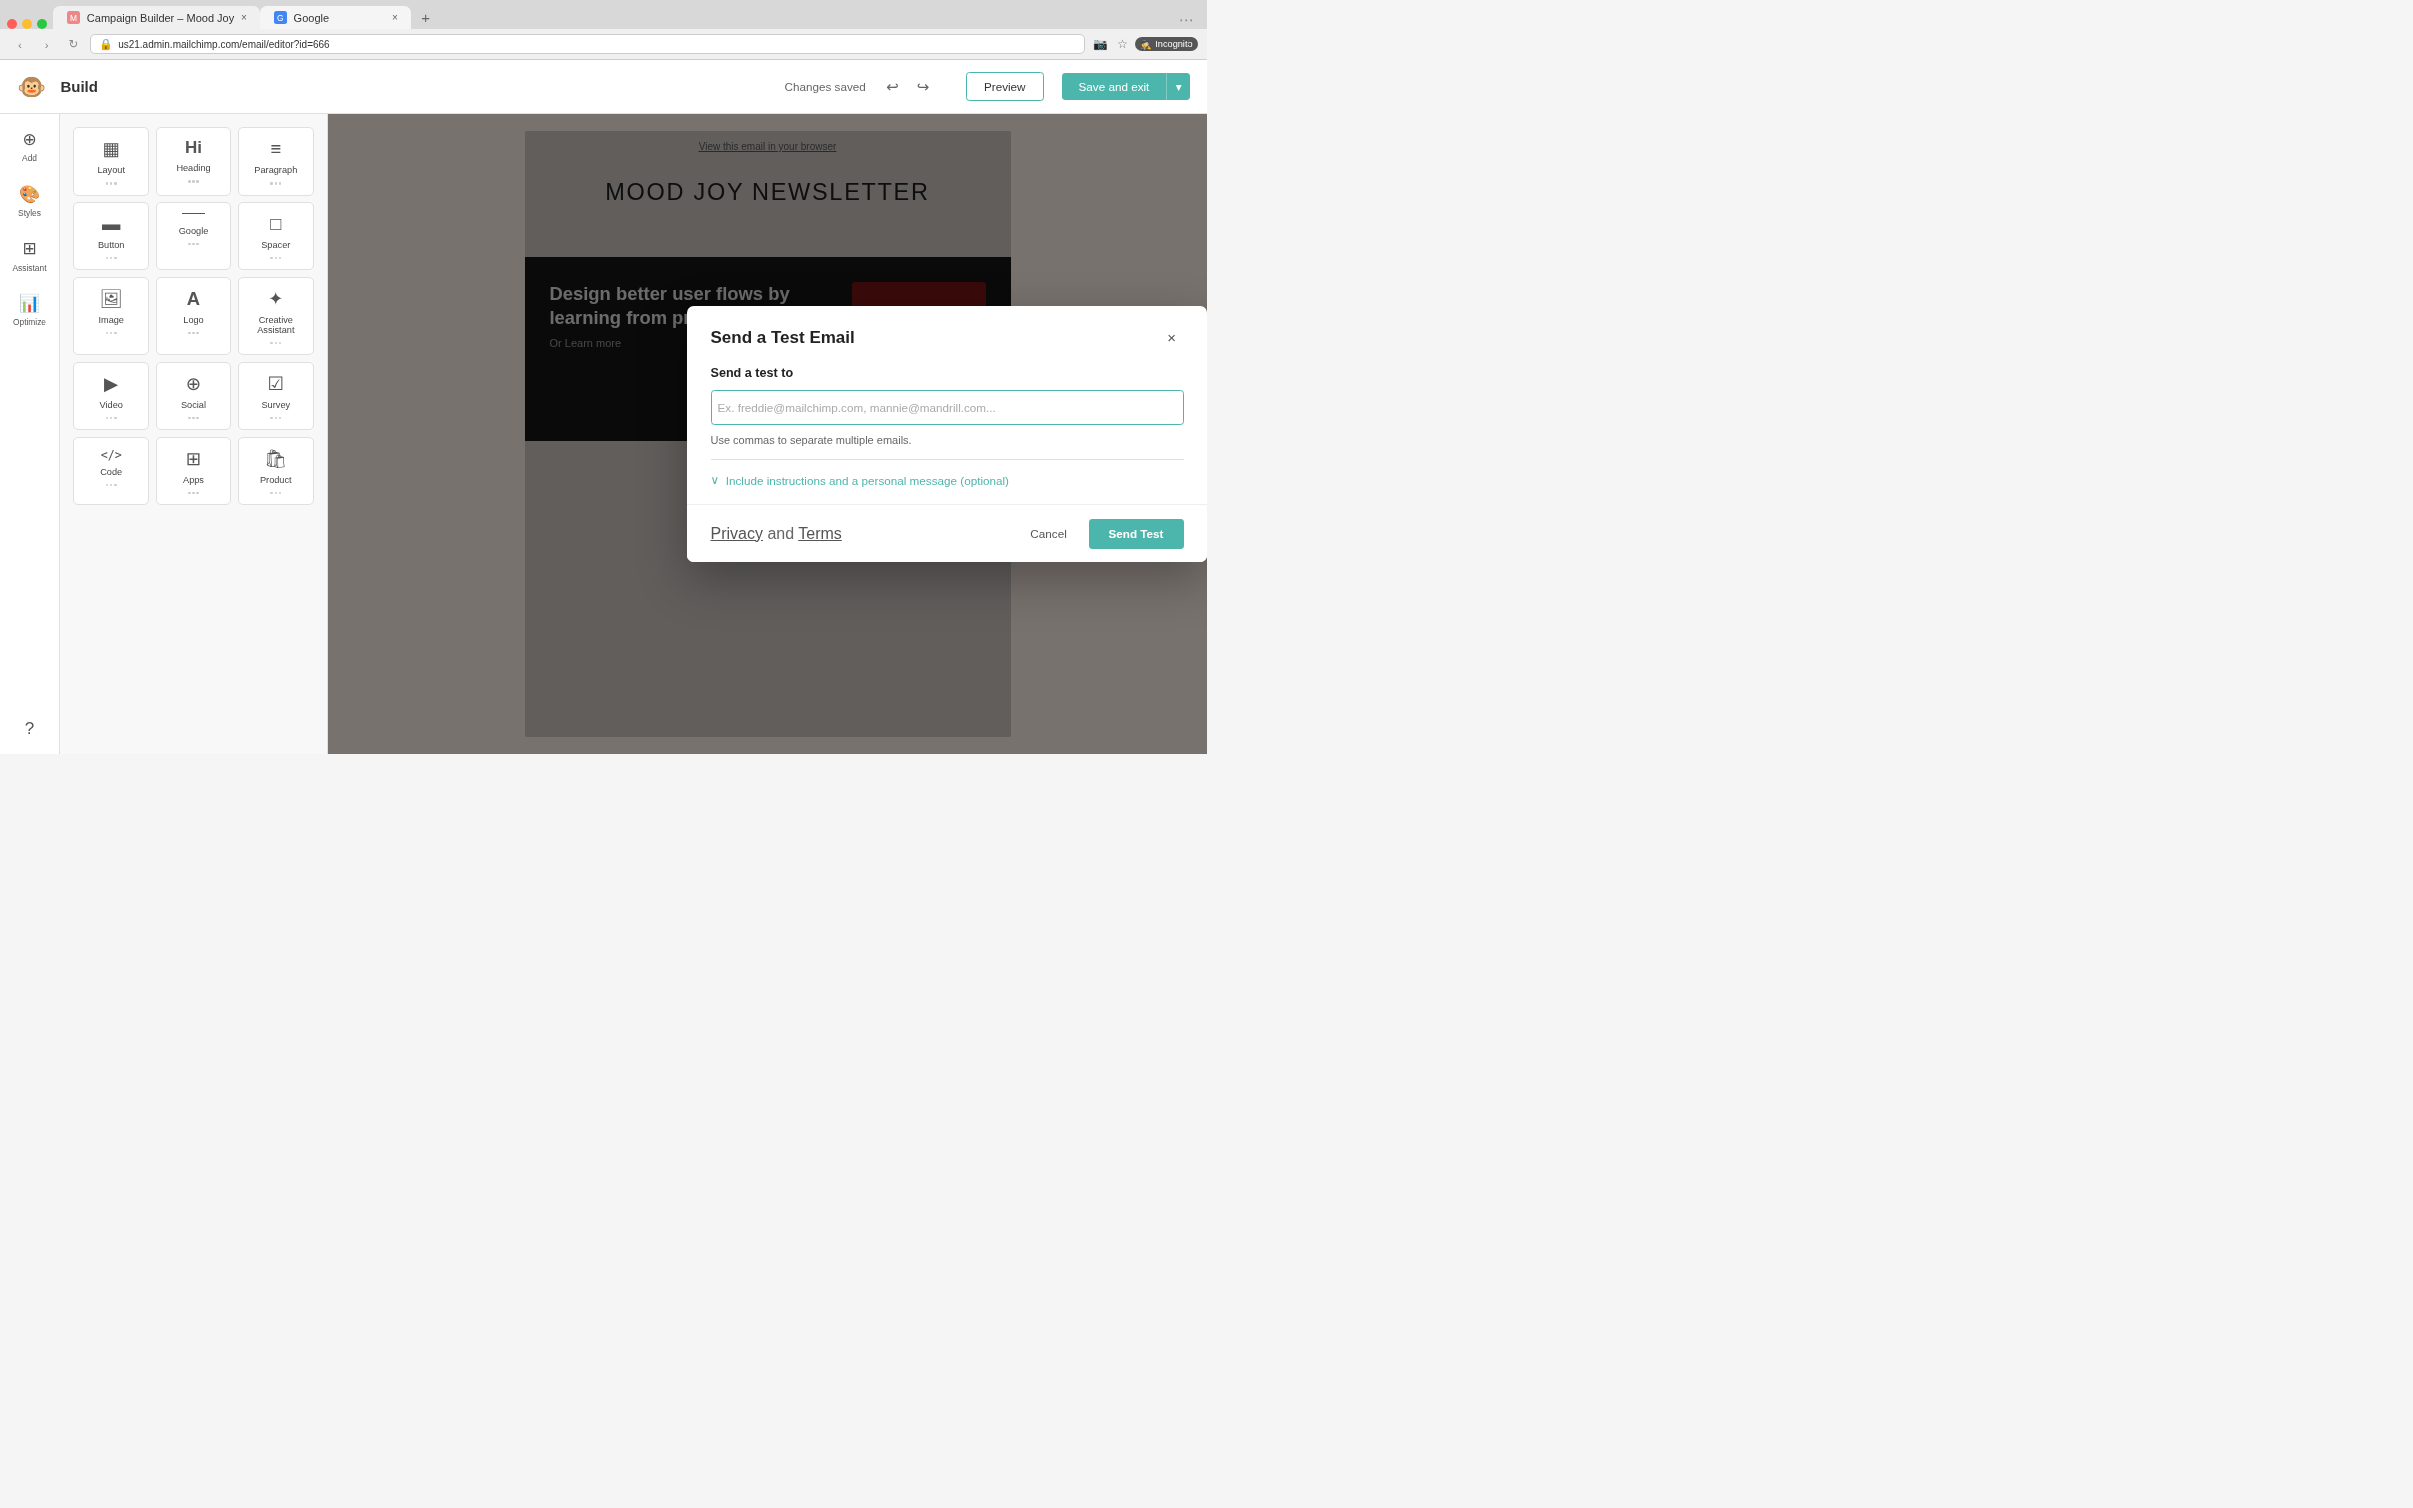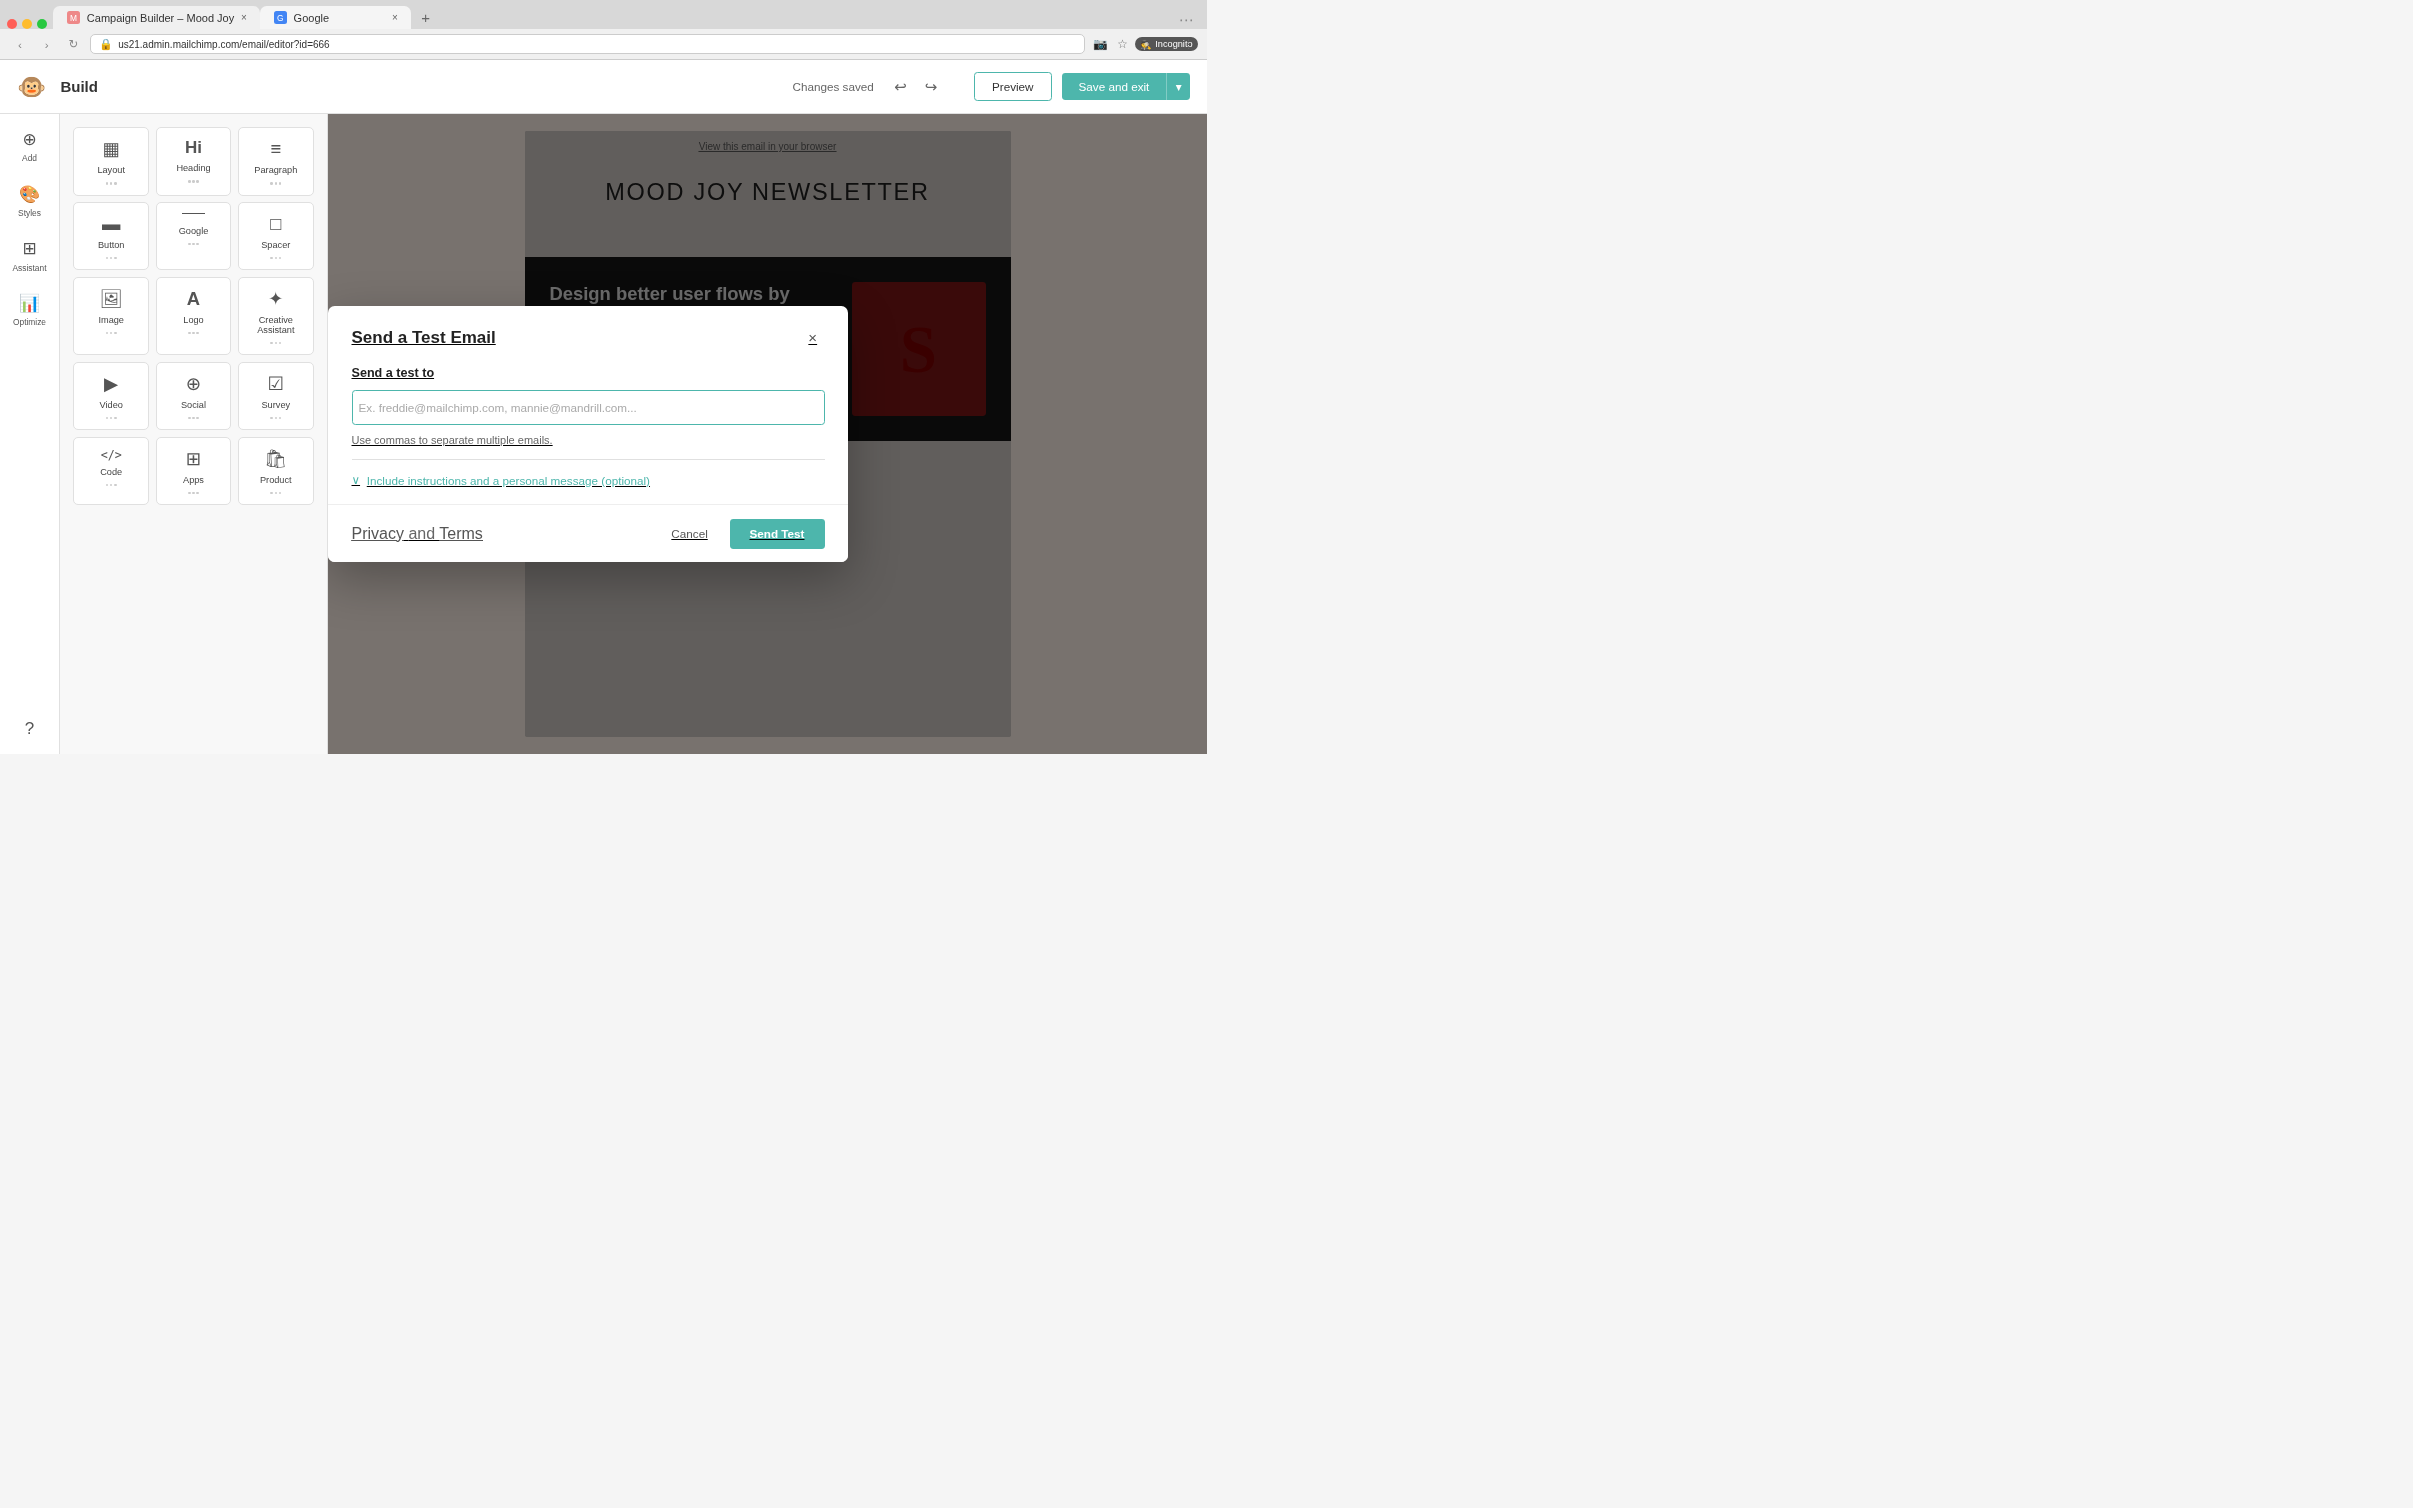"Preview" .topbar-actions { gap: 10px -> 18px }
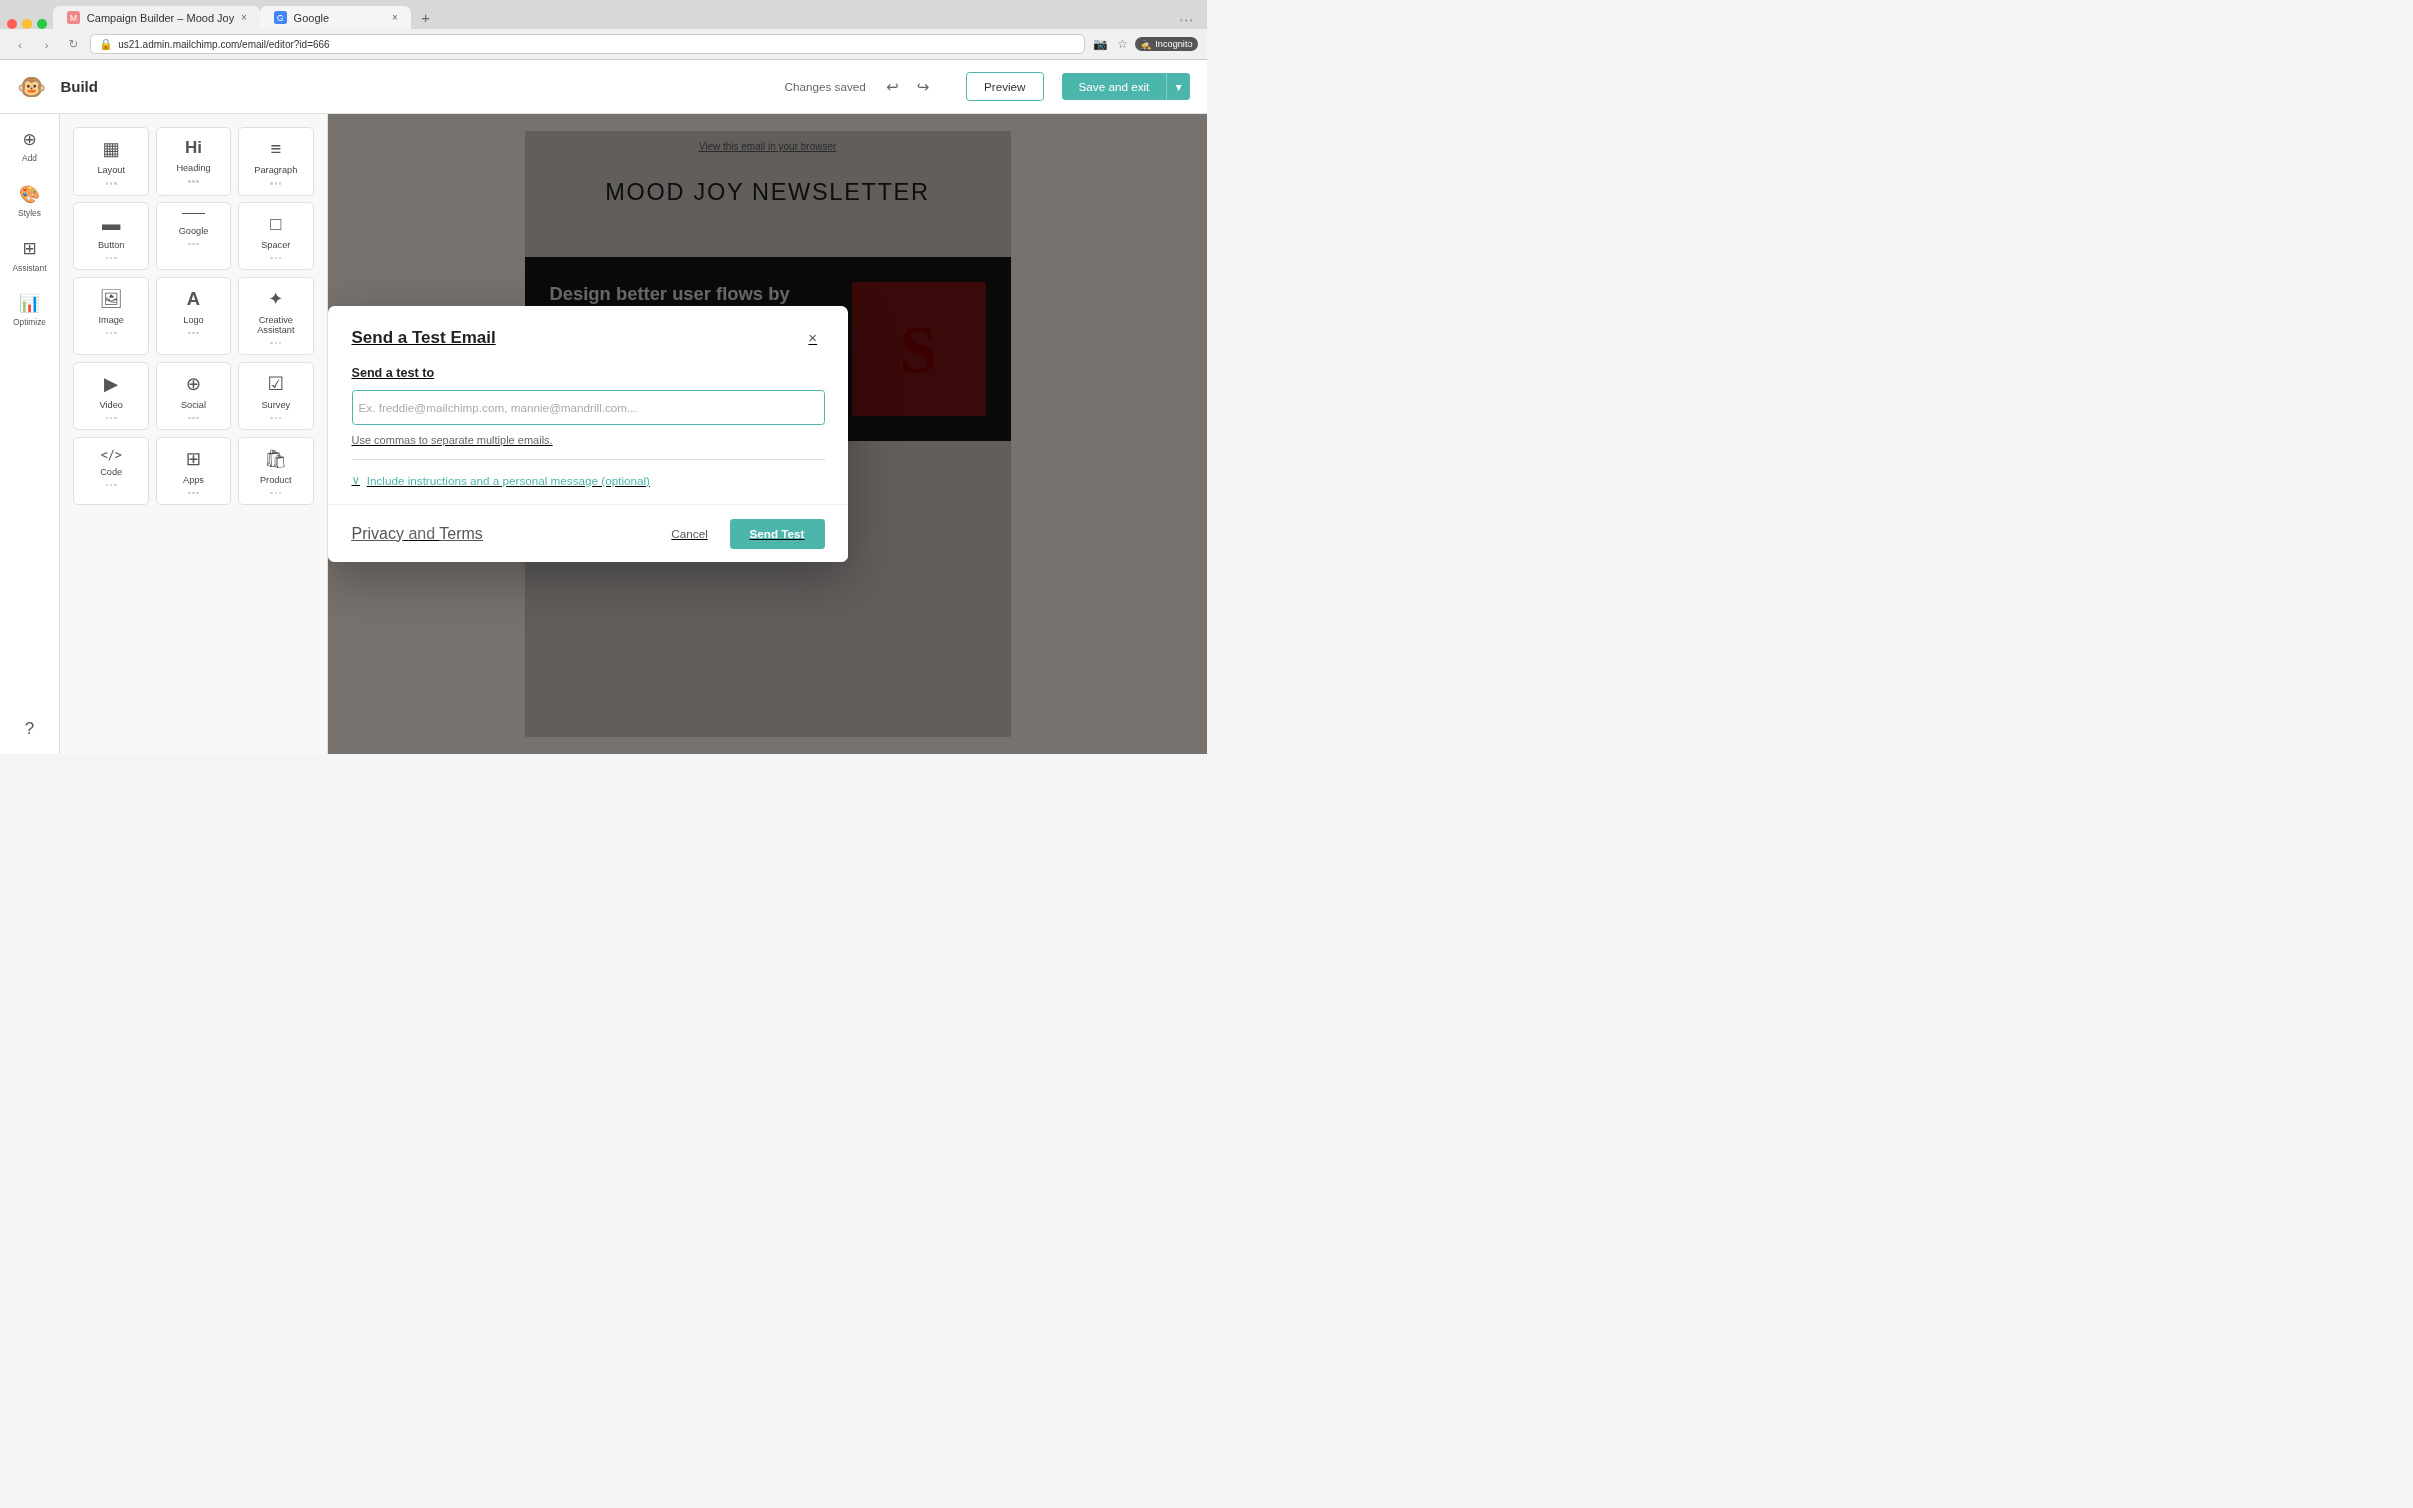"Send a Test Email" .overlay { justify-content: flex-start -> flex-end; text-decoration: underline -> none }
